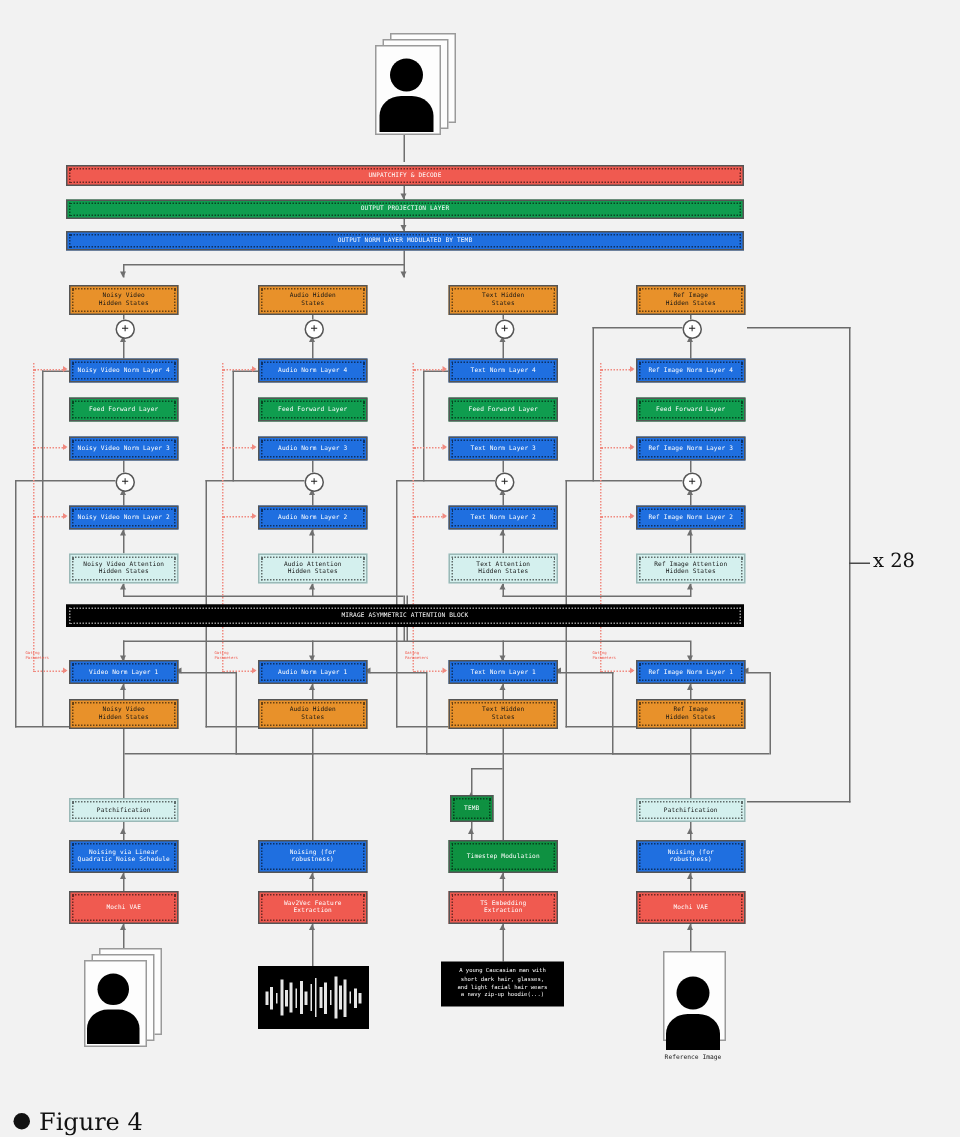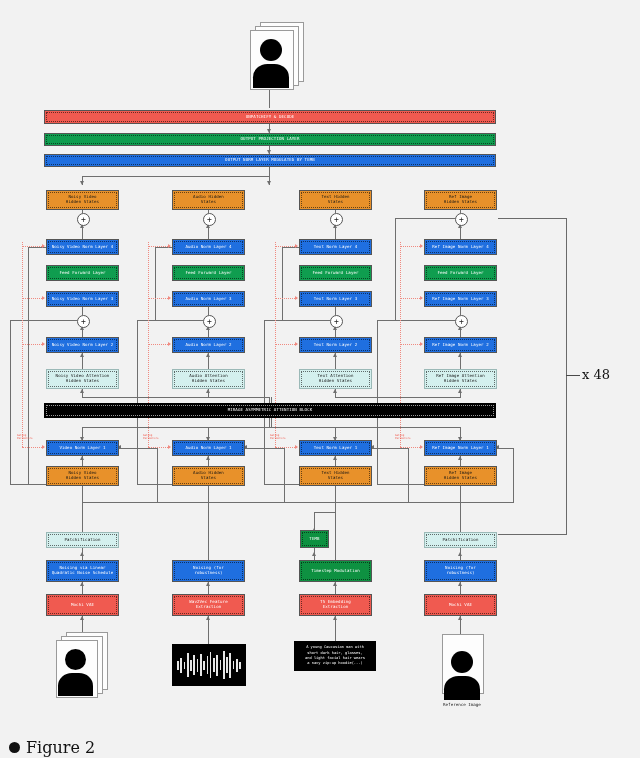"x 48" div.x48 { text: 48 -> 28 }
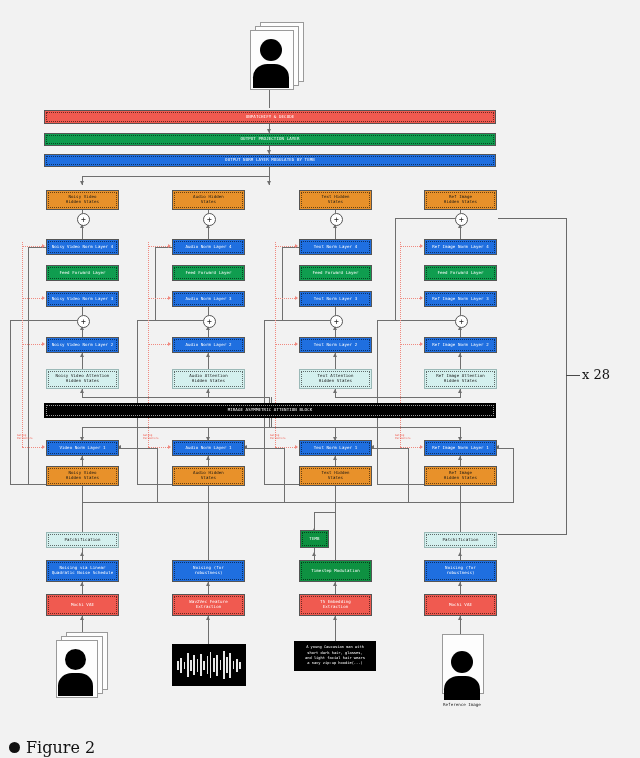"Figure 2" div.figtext { text: 2 -> 4 }
